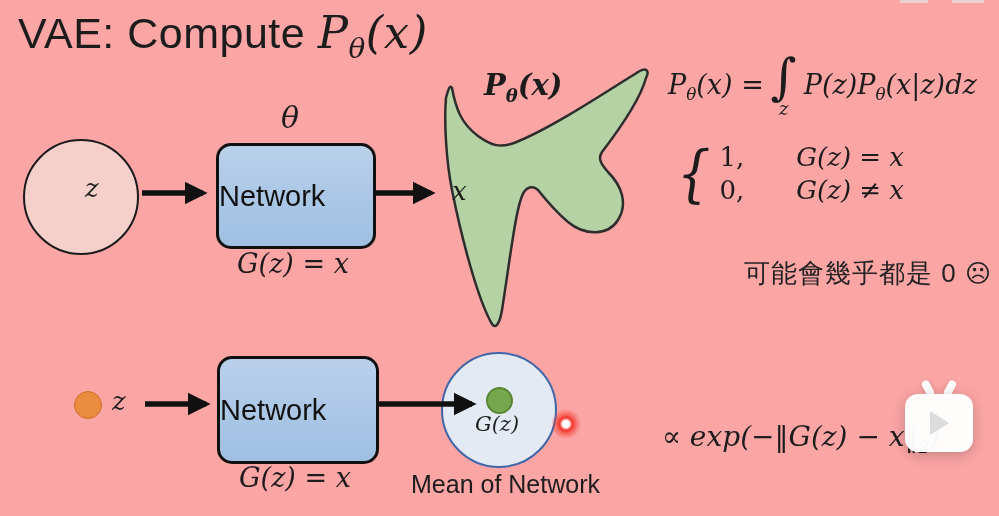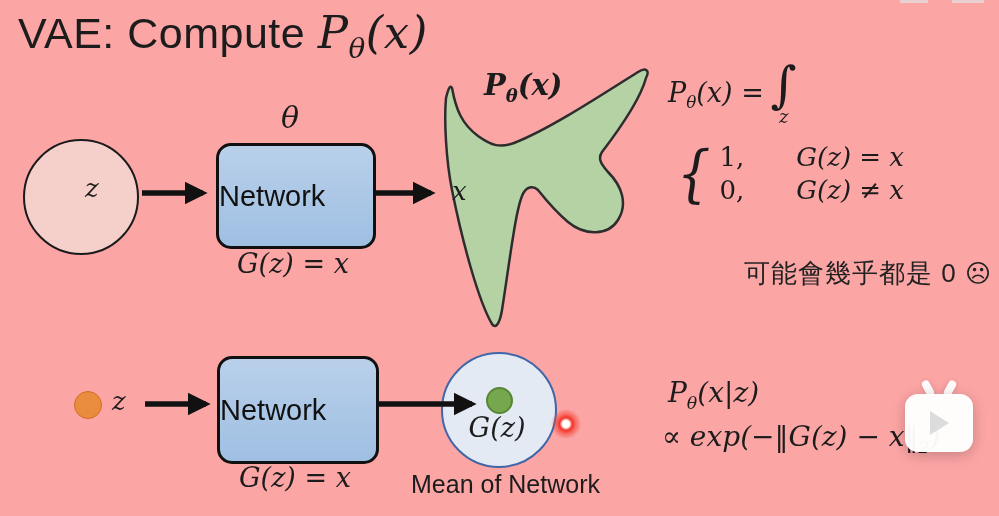"Pθ(x) =" .f1 { margin-top: 8px -> none }
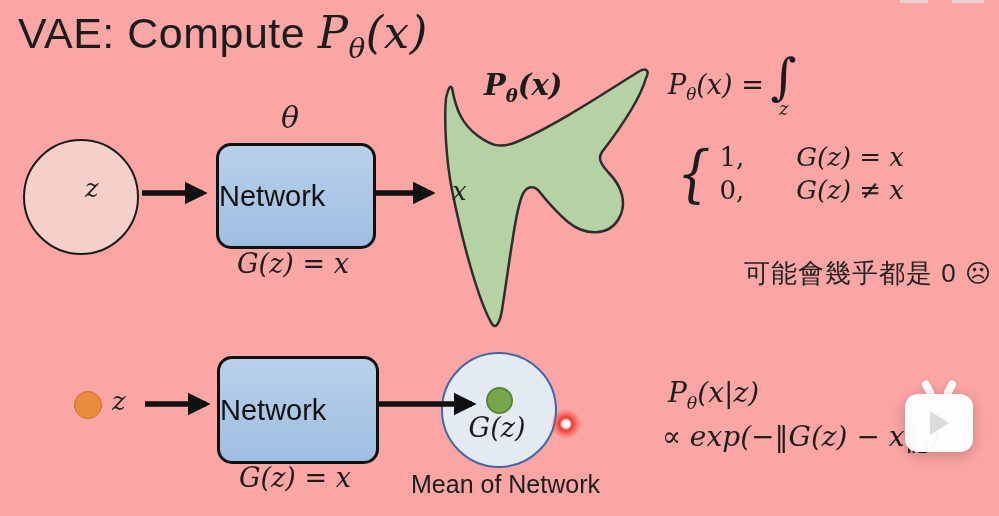"P(z)Pθ(x|z)dz" span { html: none -> <span><span>P(z)P</span><sub>θ</sub><span>(x|z)dz</span></span> }
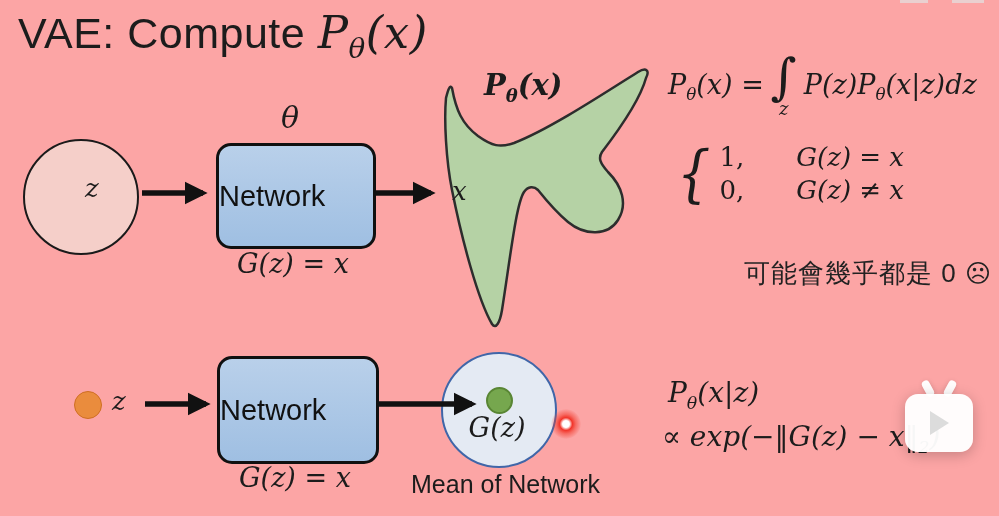"Pθ(x|z)" div.abs { html: <div><span>P</span><sub>θ</sub><span>(x|z)</span></div> -> none }
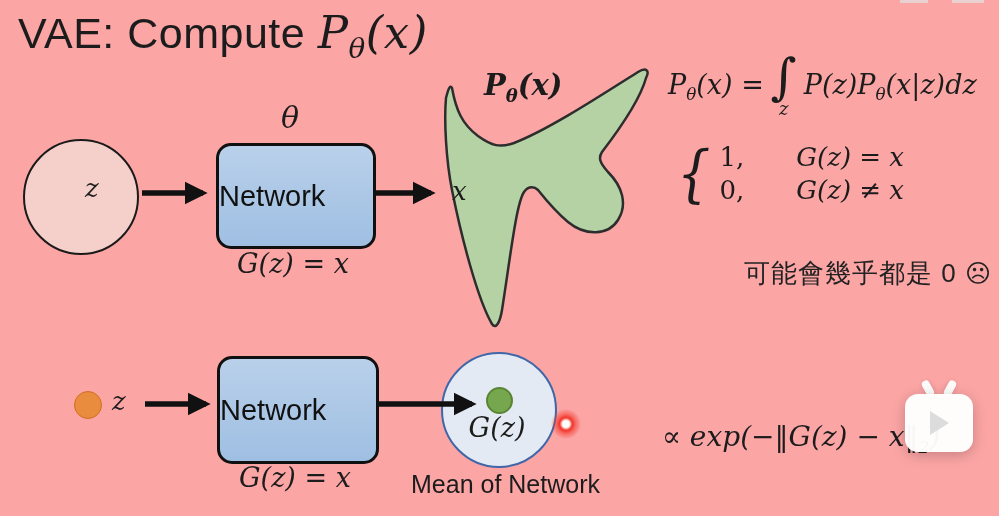"G(z)" .gz-label { font-size: 27px -> 21px }
